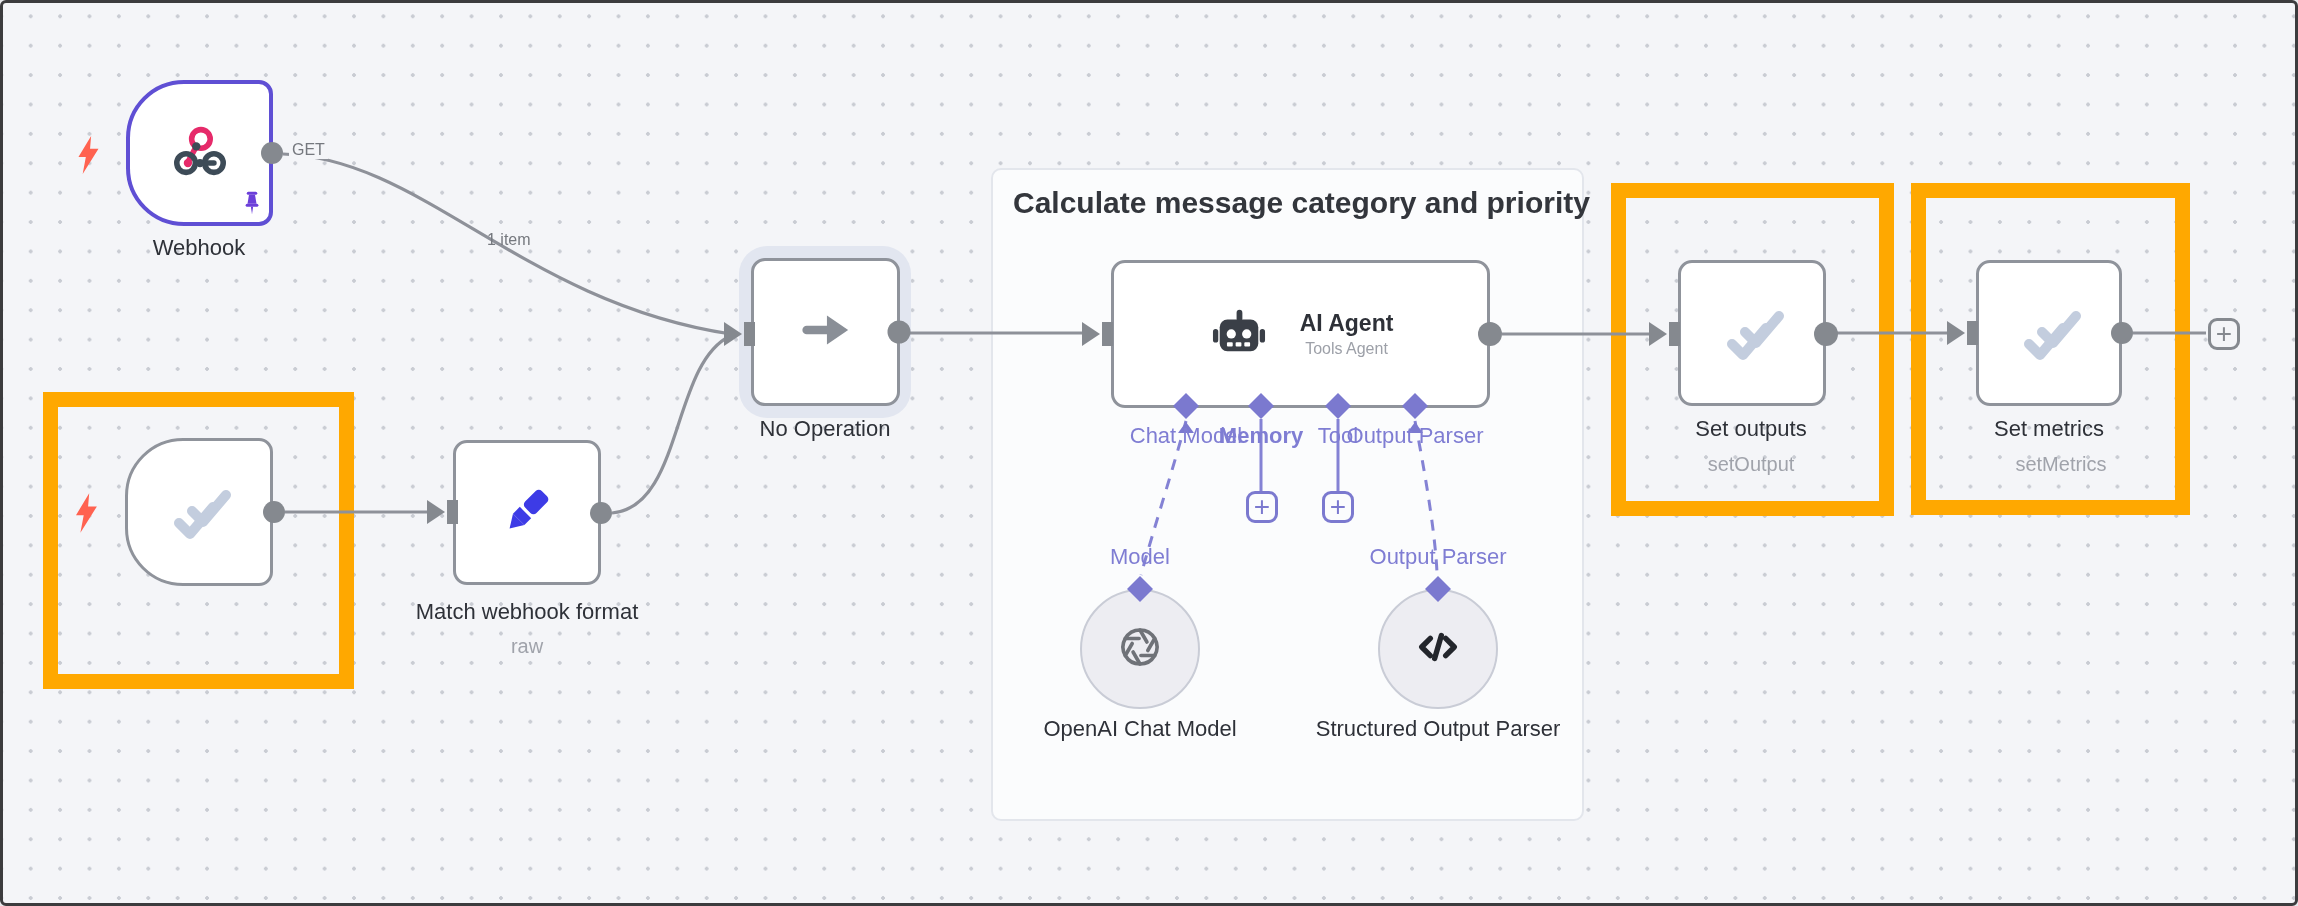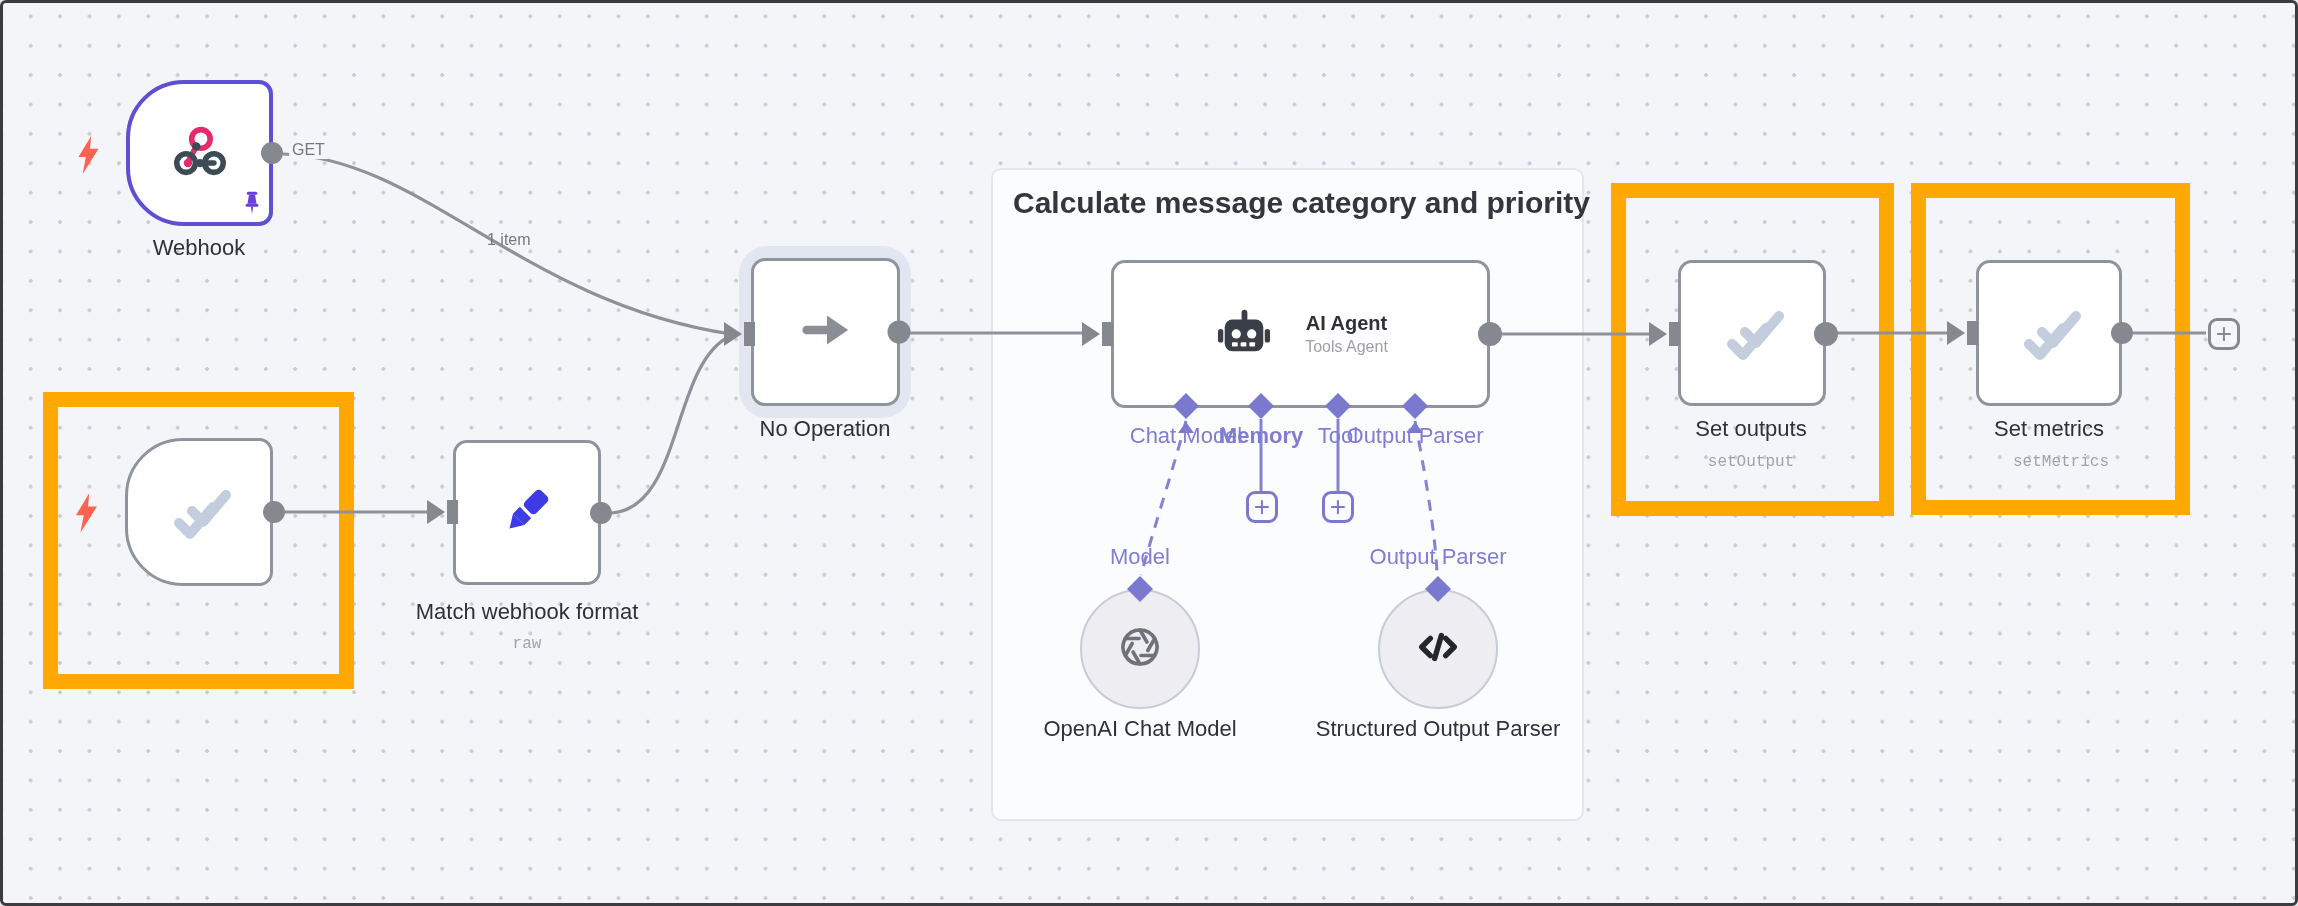"AI Agent" .ai-title { font-size: 20px -> 23px }
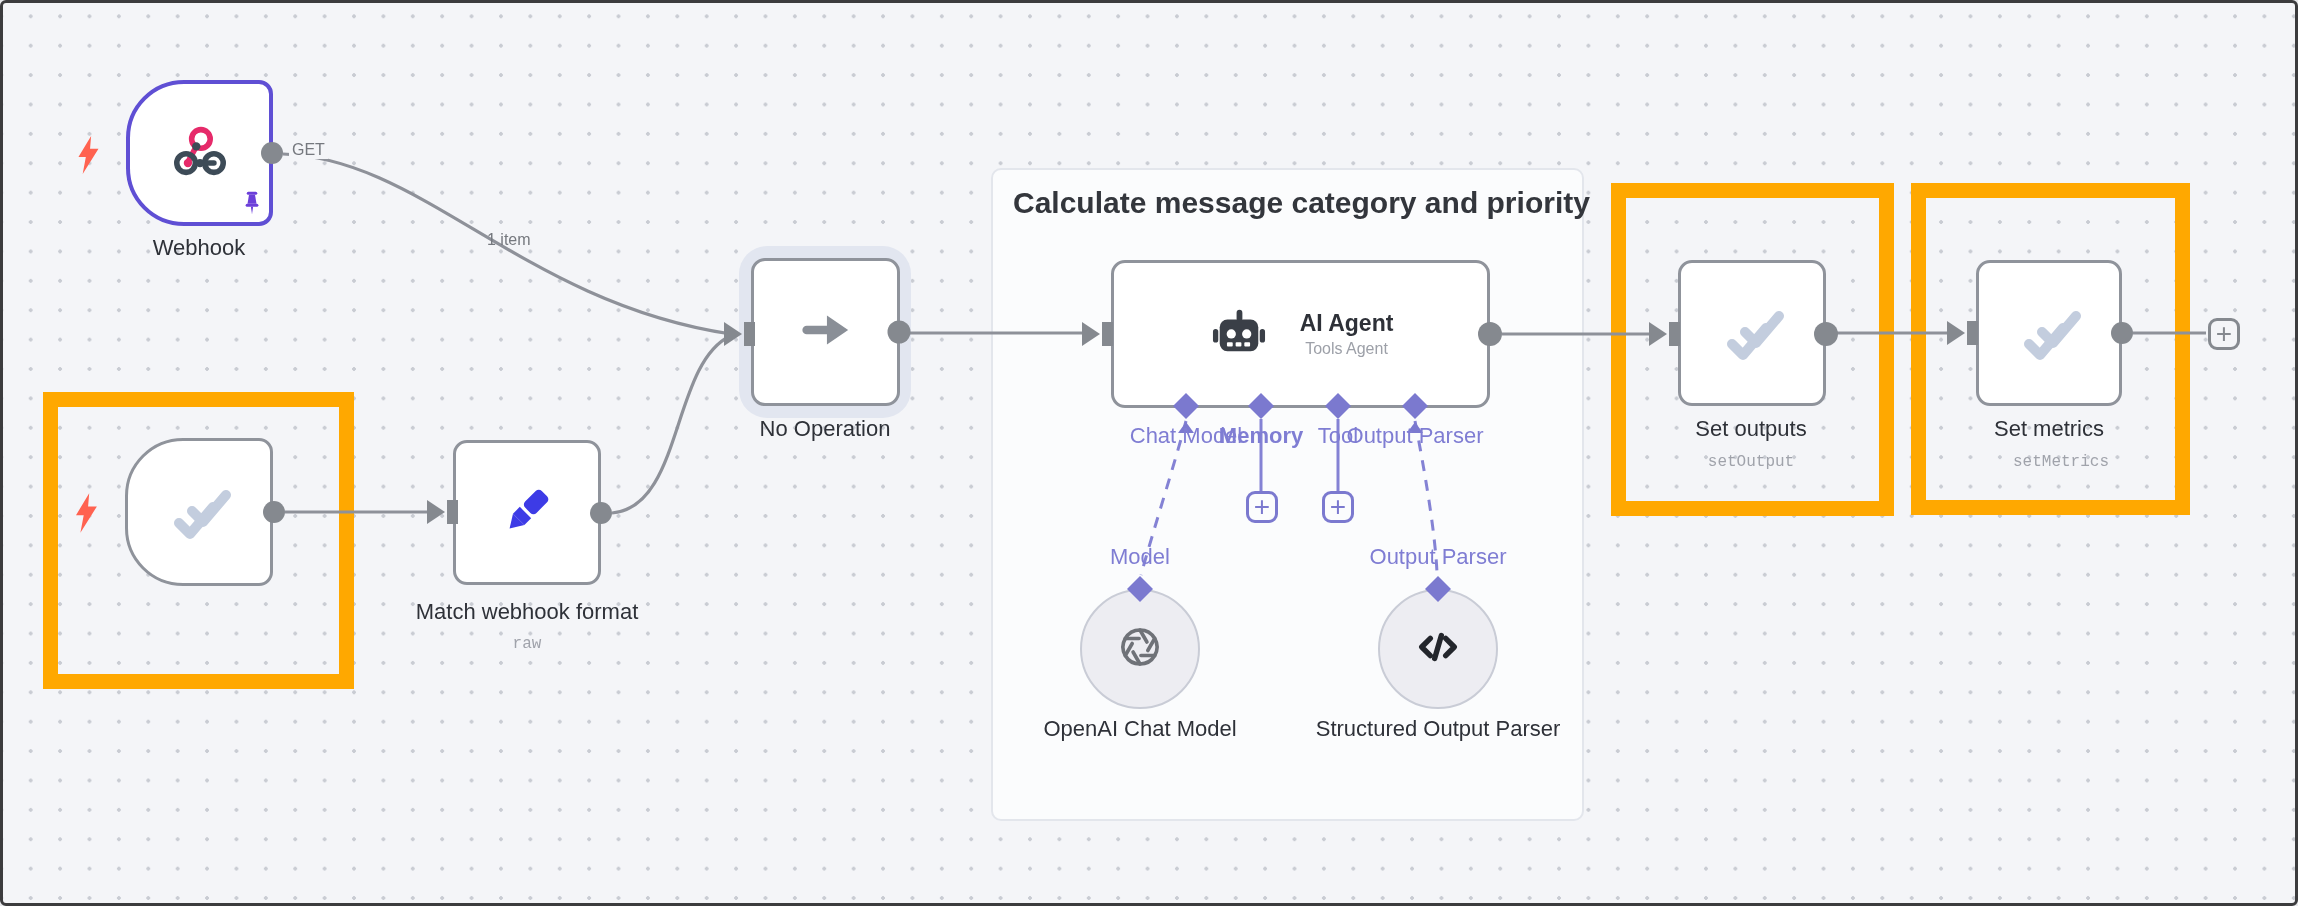"setOutput" .nsub { font-family: Liberation Mono, monospace -> none; font-size: 16px -> 20px }
